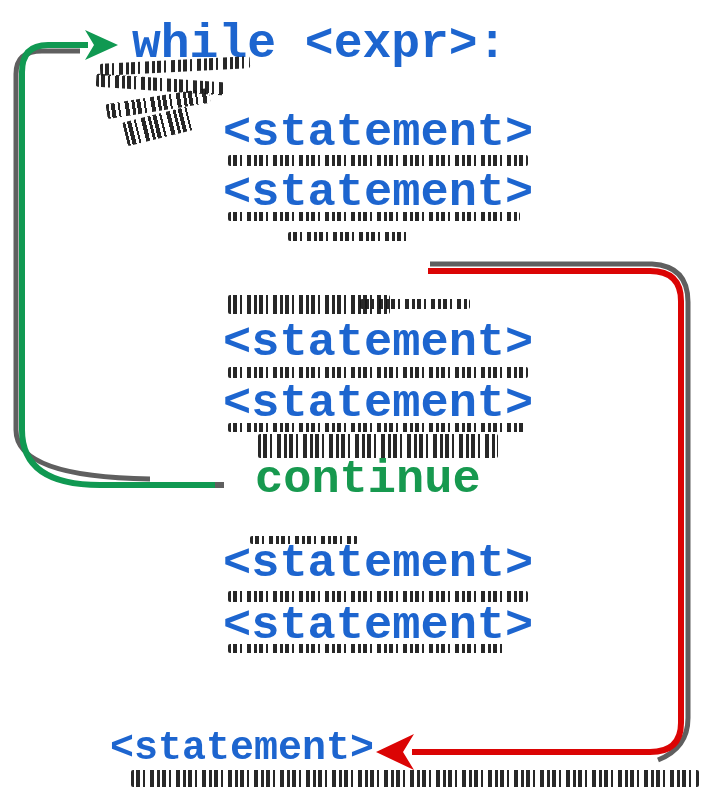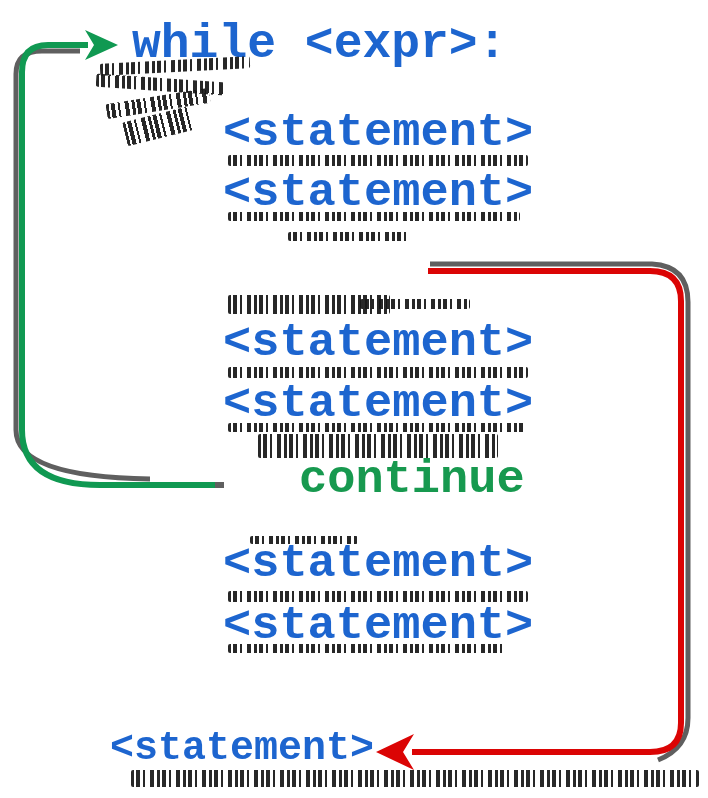"continue" .t-continue { margin-left: 44px -> none }
